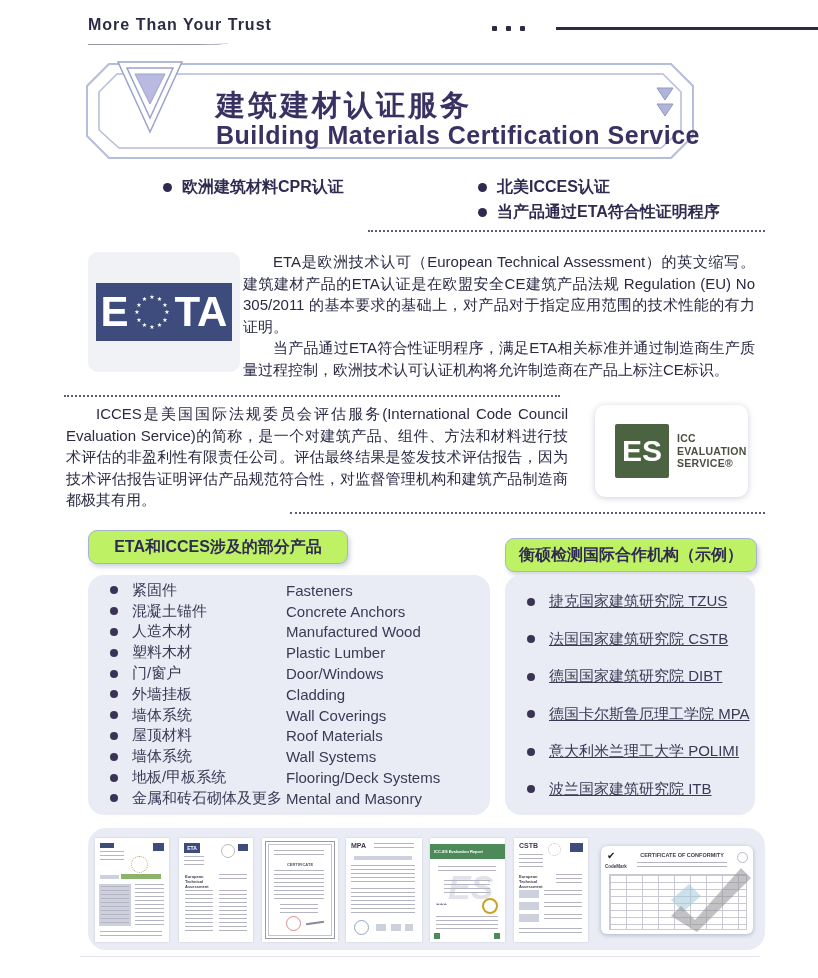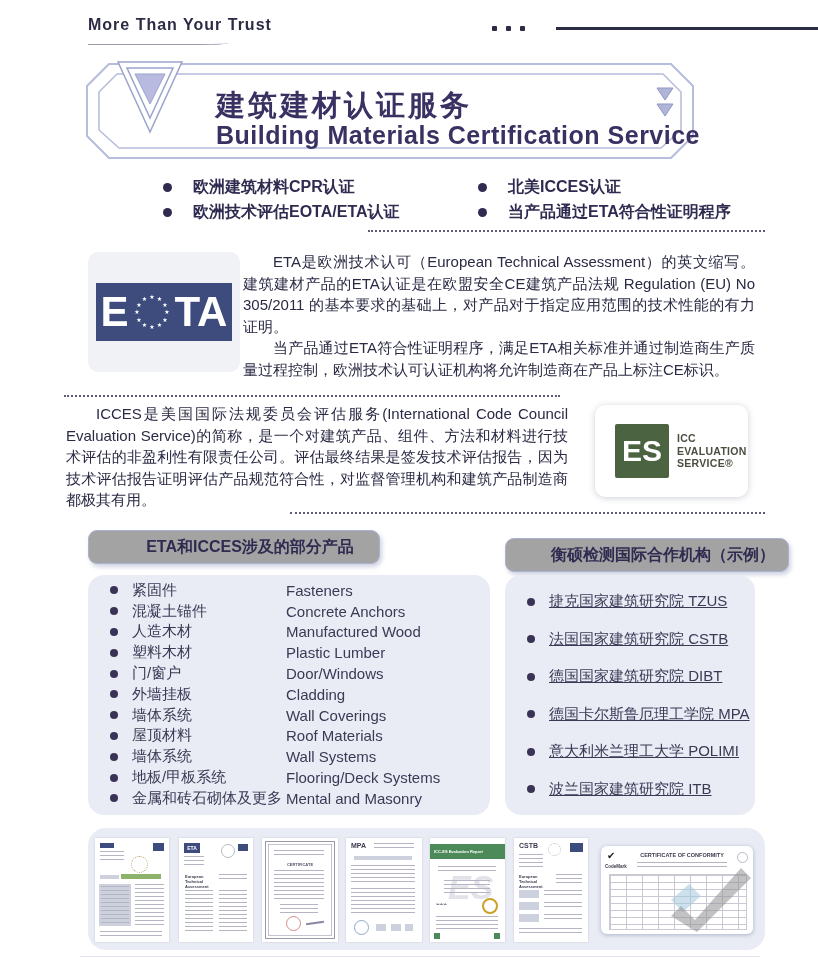"欧洲建筑材料CPR认证" .svc { gap: 21px -> 10px }
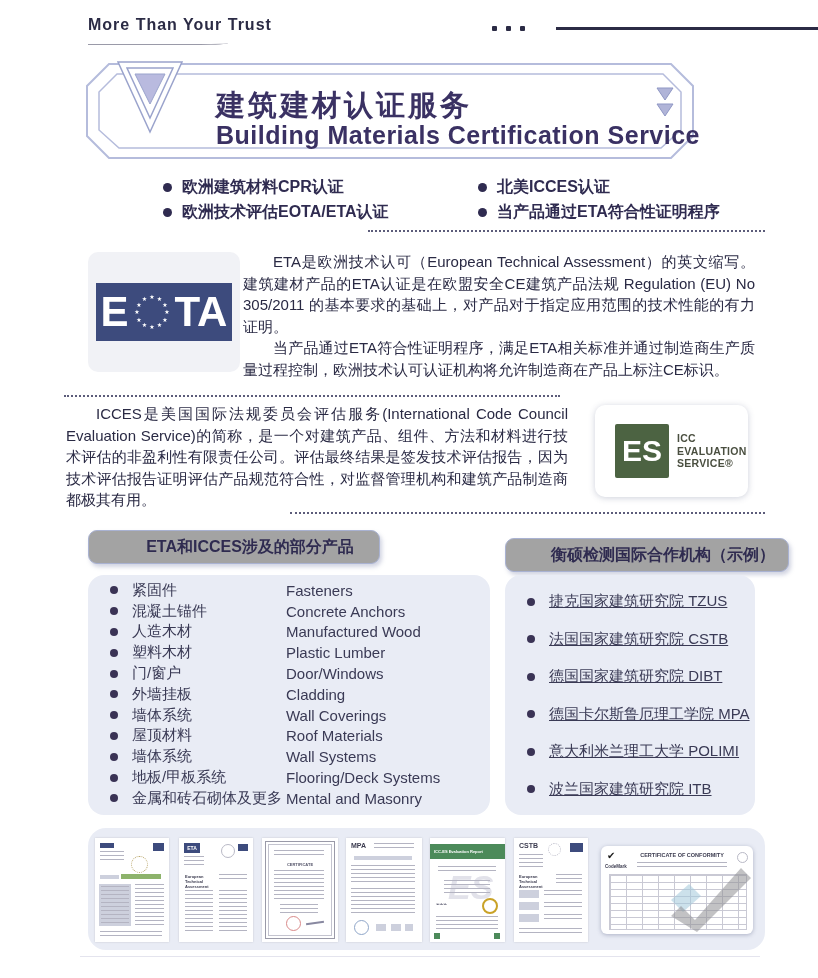"欧洲技术评估EOTA/ETA认证" div.abs { html: <div> <span></span> <span>欧洲技术评估EOTA/ETA认证</span> </div> -> none }
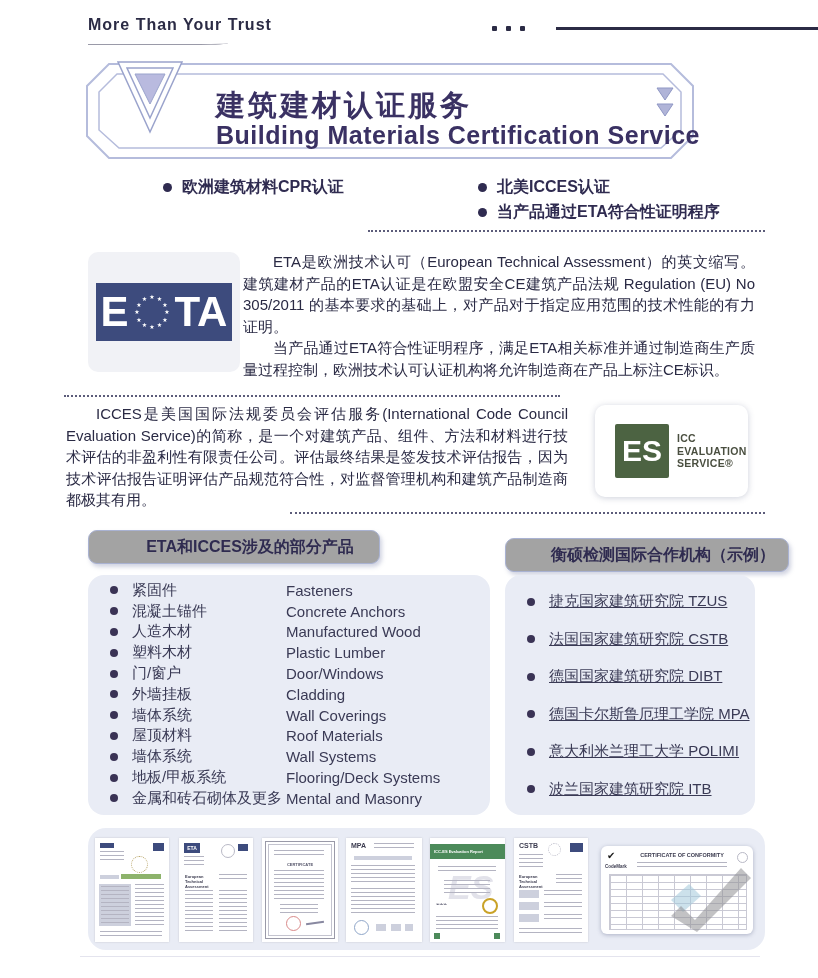"ETA和ICCES涉及的部分产品" .pill { background: #a3a3a3 -> #bef264; padding-left: 32px -> none }
